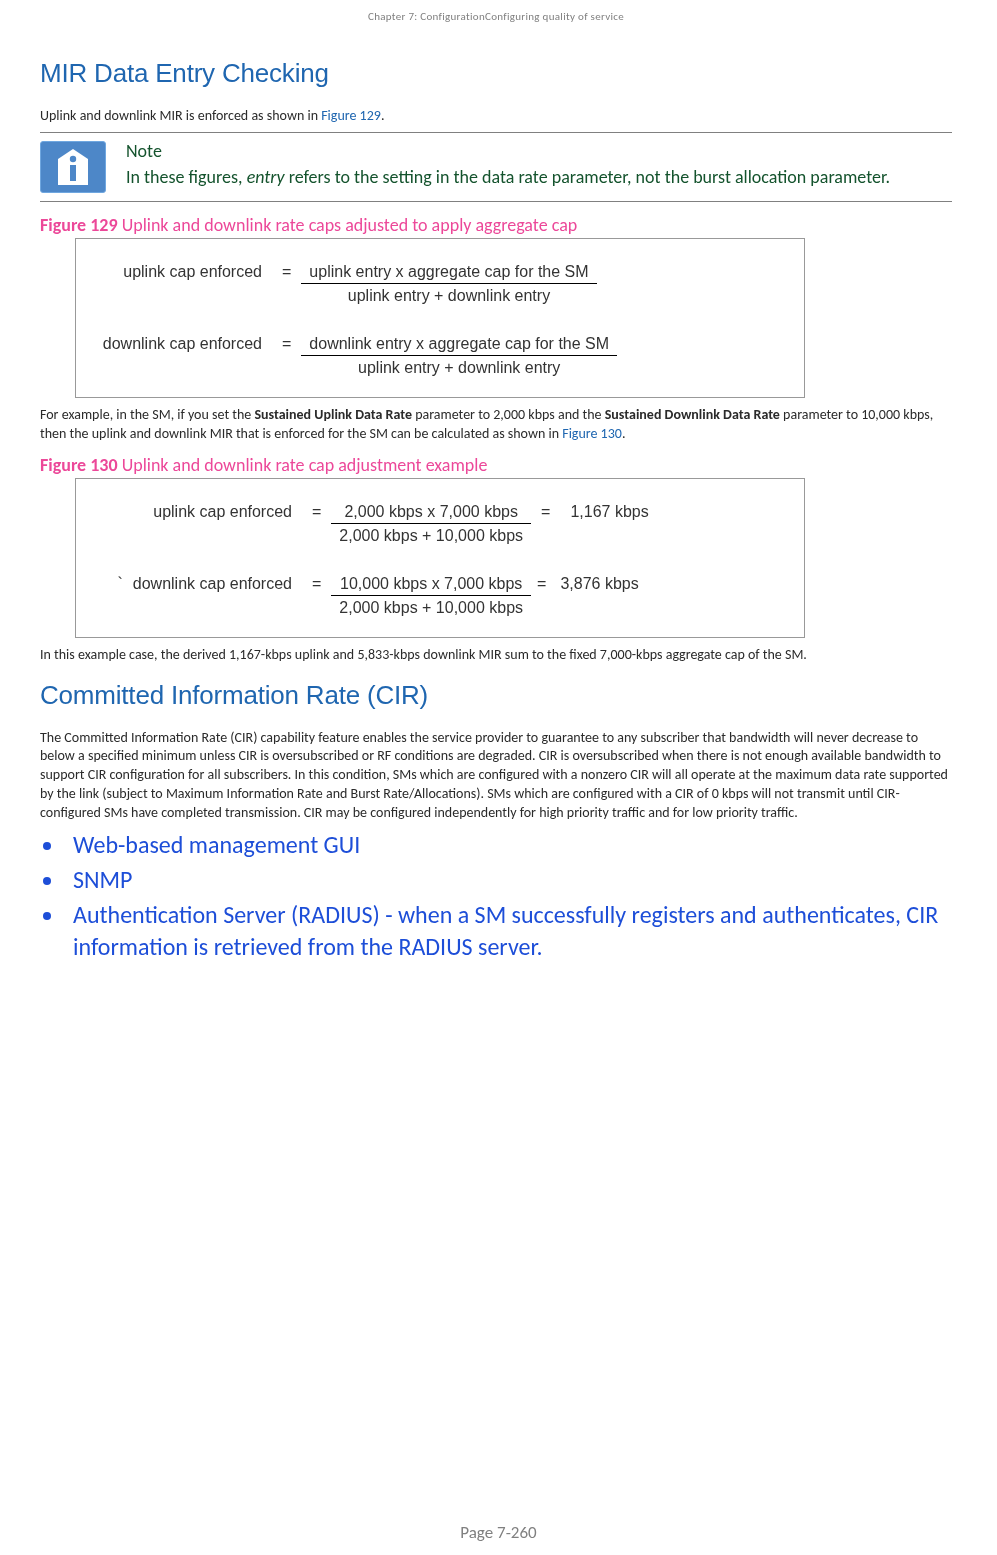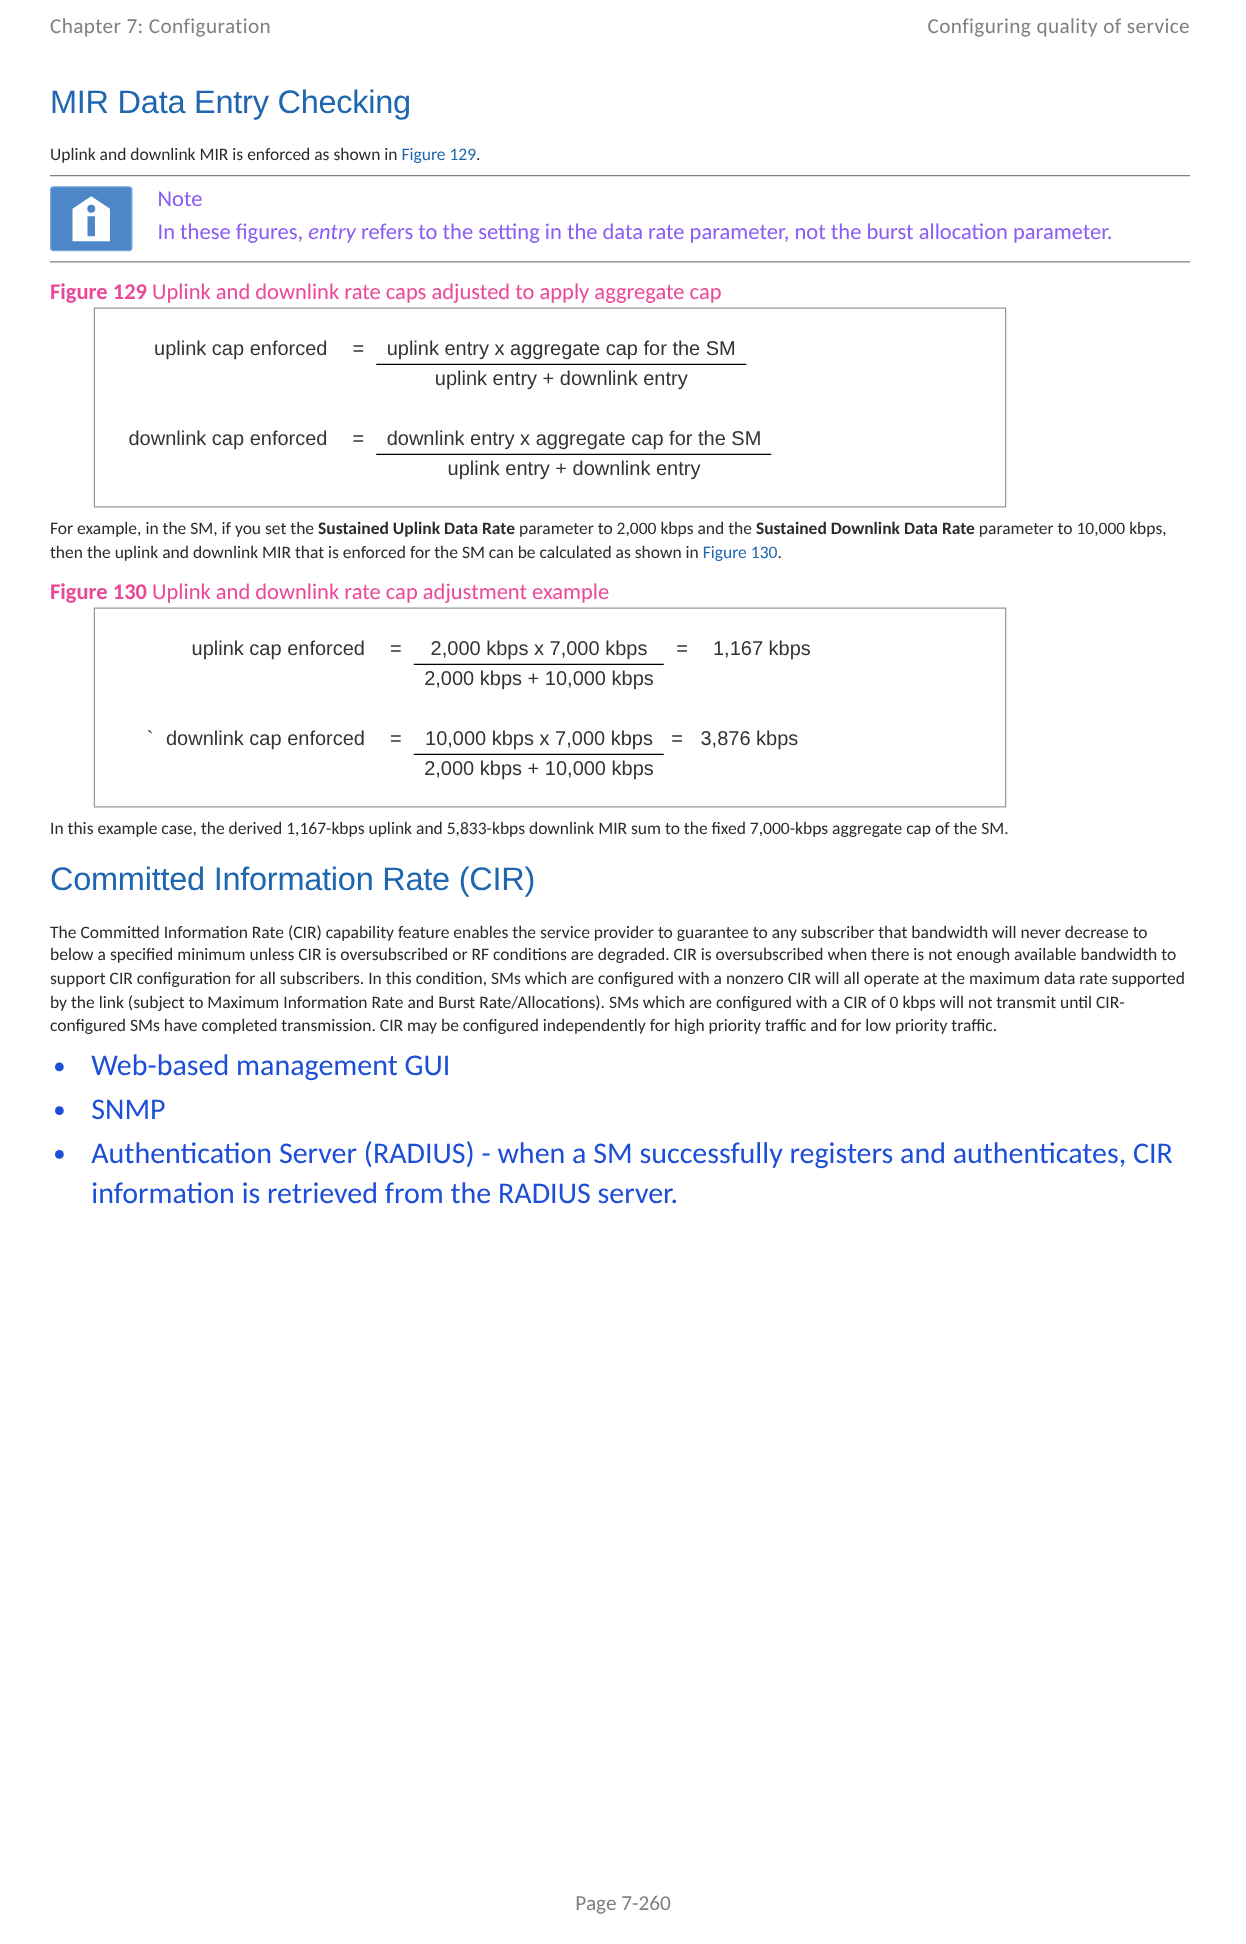"Chapter 7: Configuration" .header-row { font-size: 17px -> 11px; justify-content: space-between -> center }
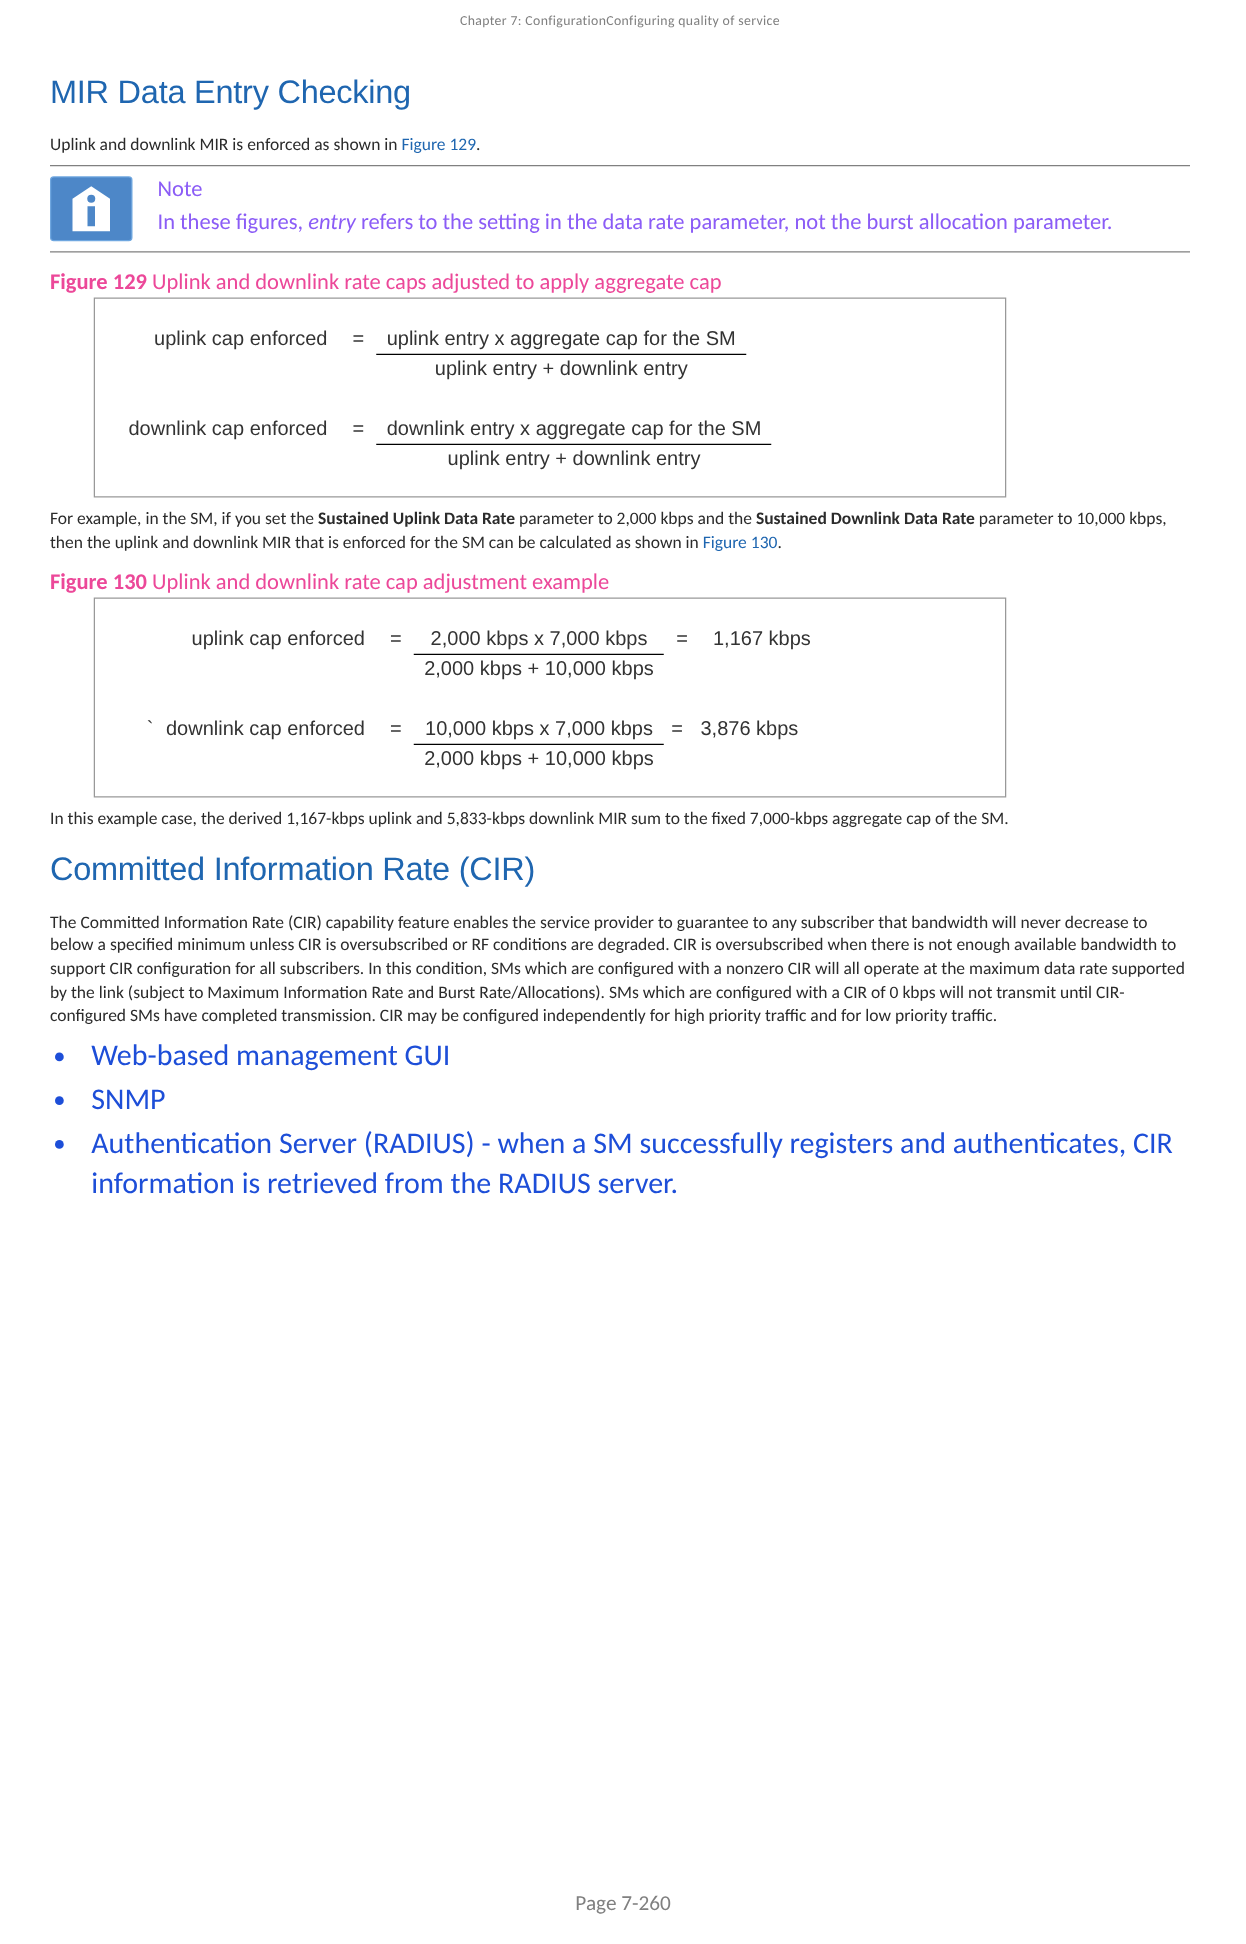"Note" .note-content { color: #8b5cf6 -> #14532d }
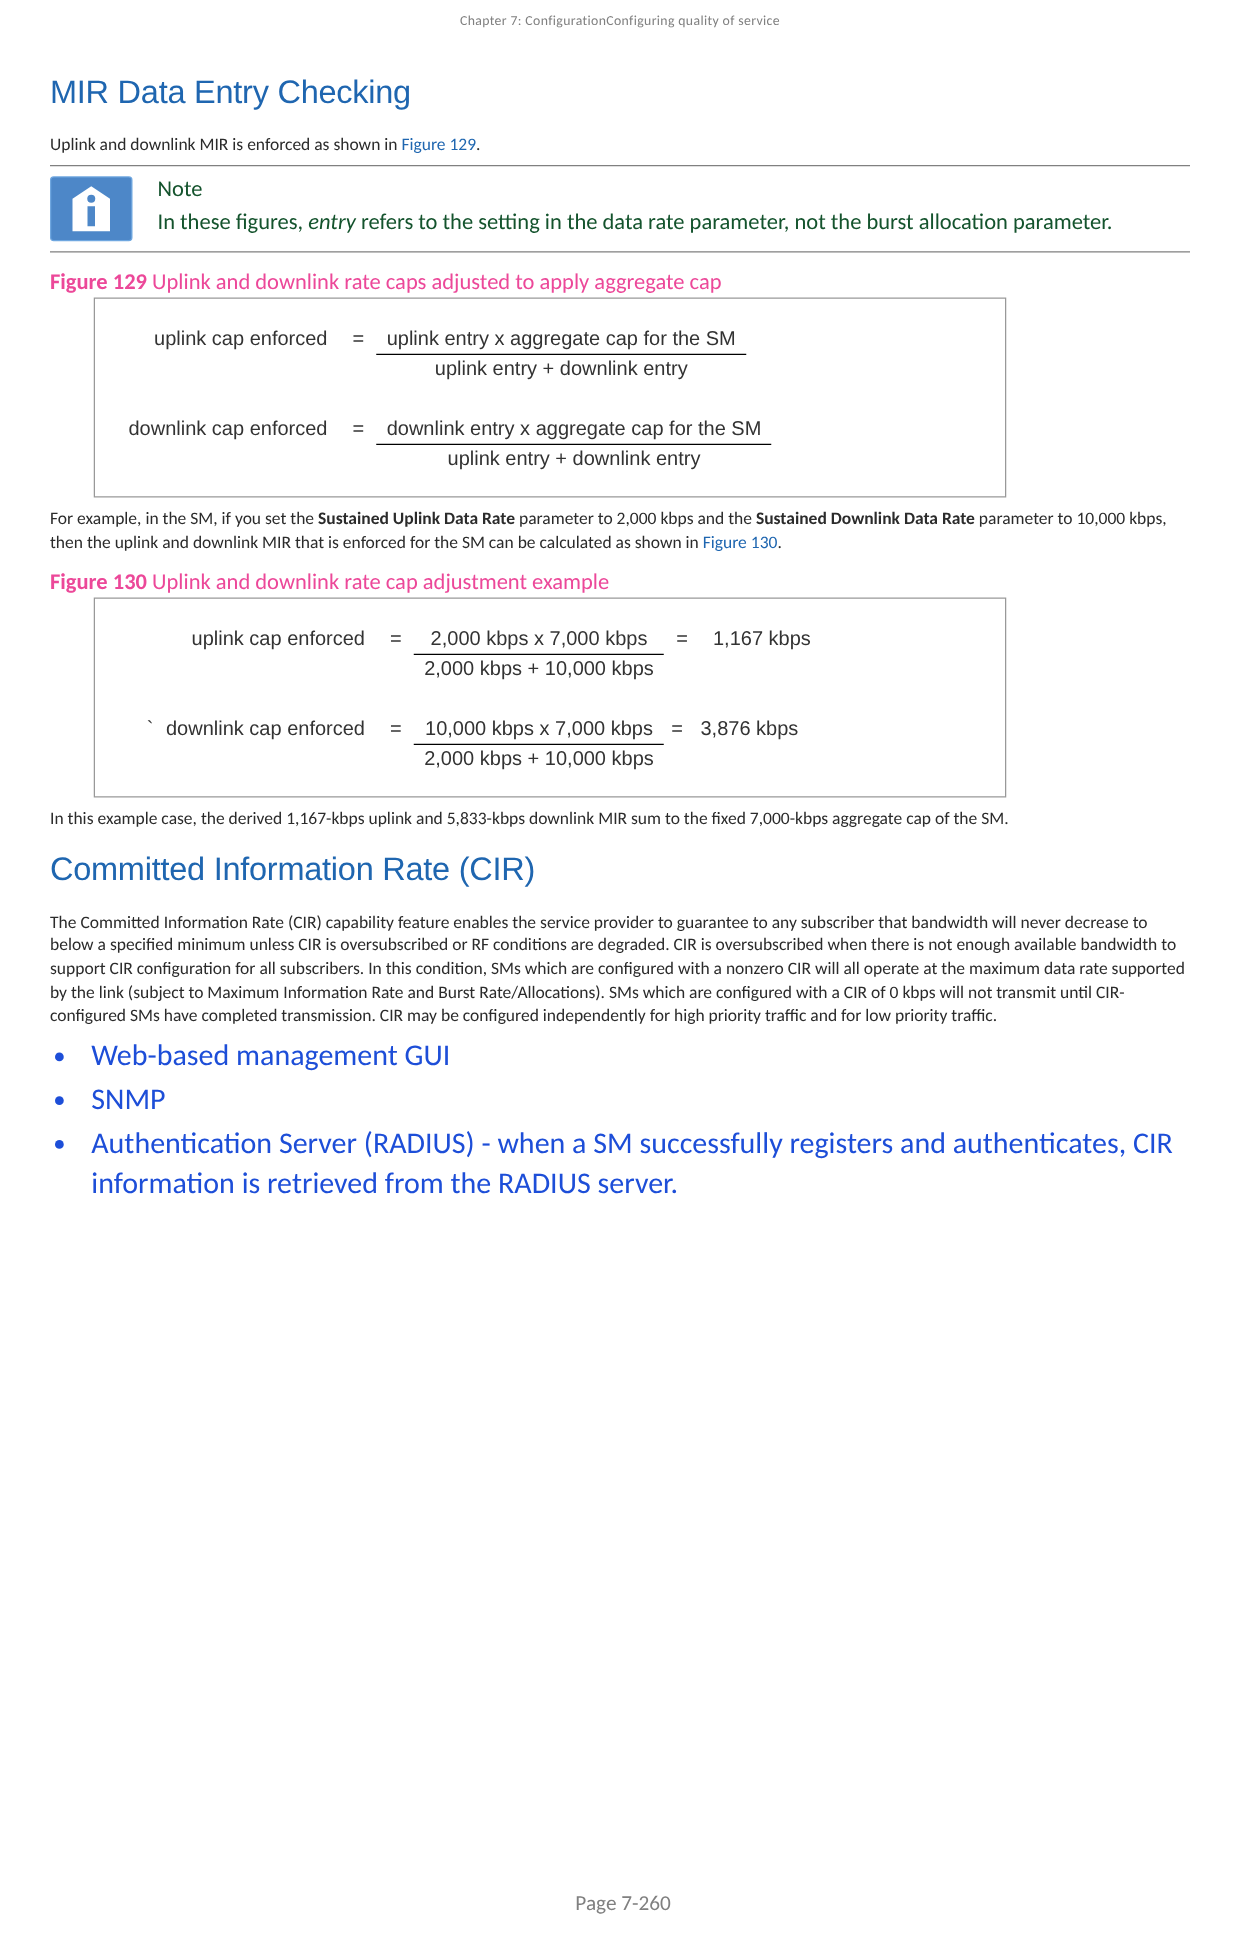"Page 7-260" .footer { bottom: 22px -> 12px }
